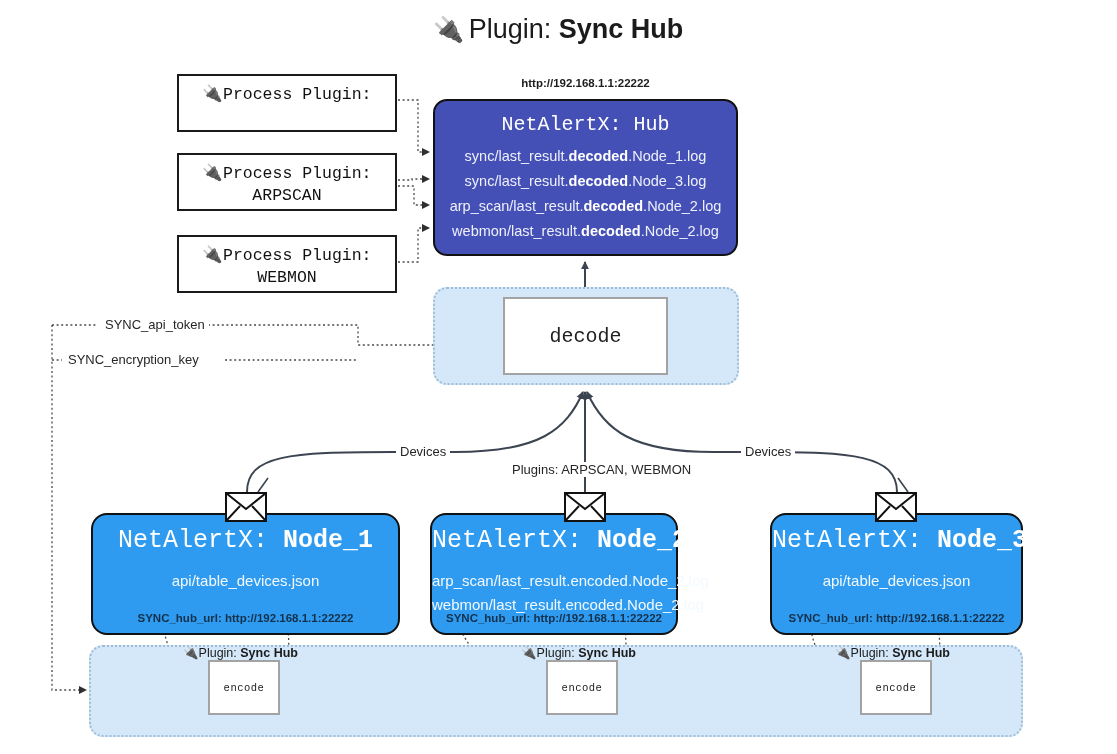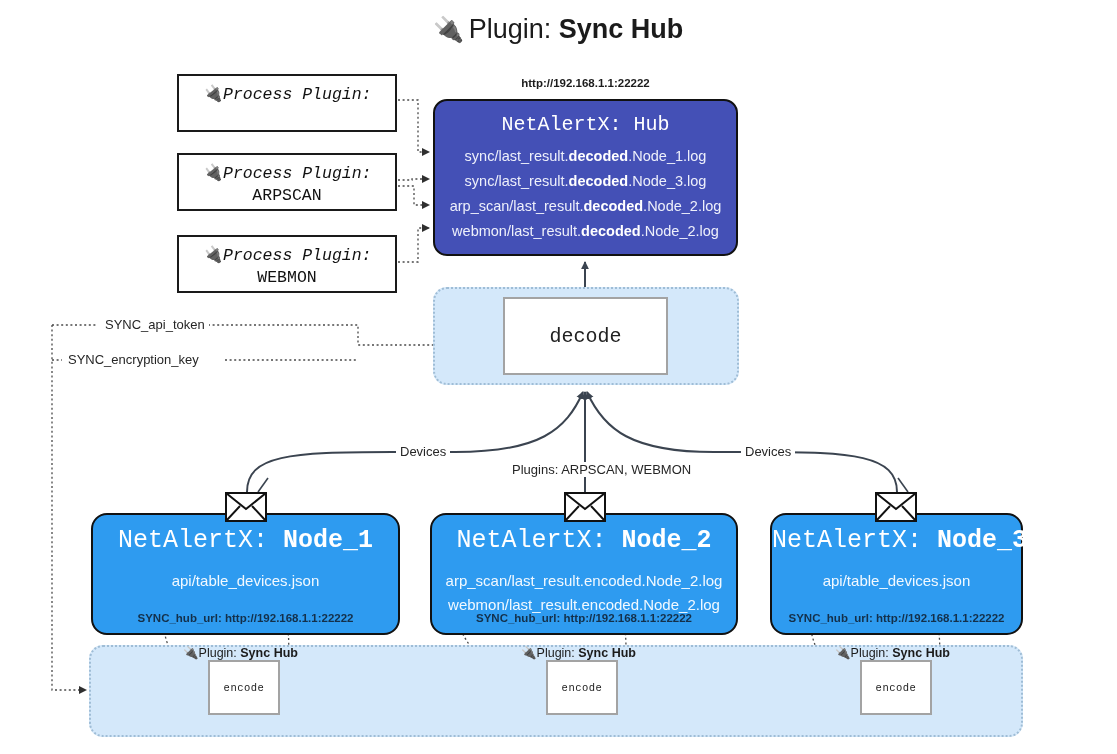"🔌Process Plugin:" .proc-box .l1 { font-style: italic -> none }
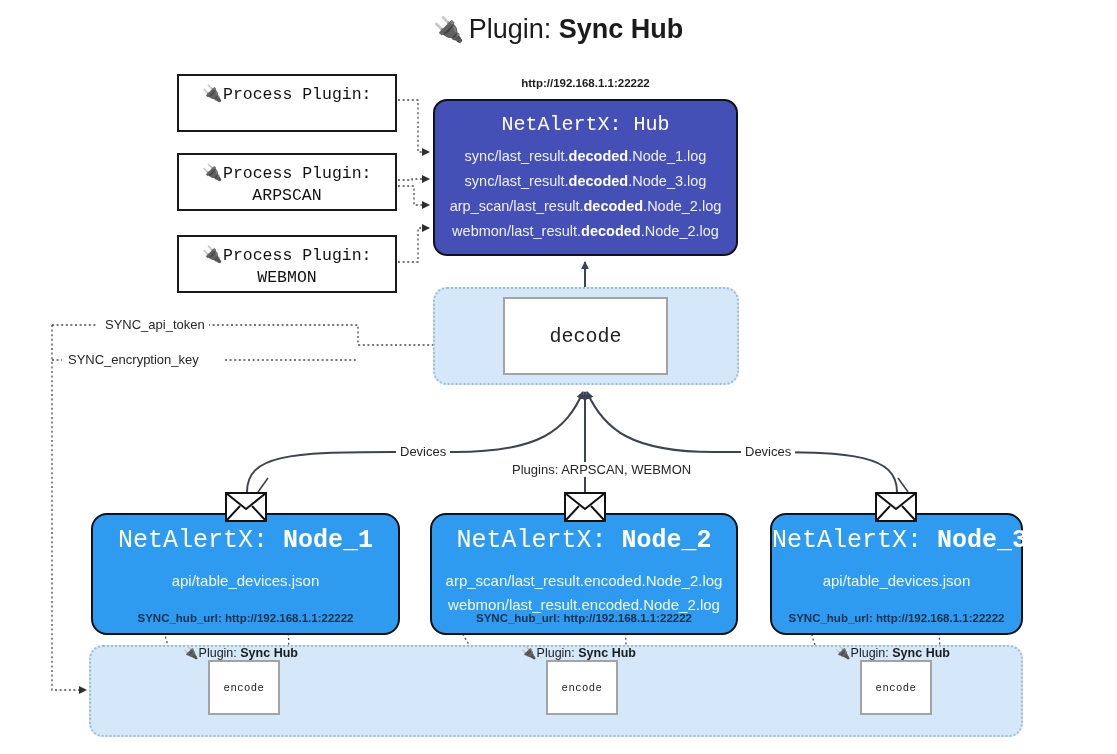"NetAlertX: Node_2" #node-2 { width: 308px -> 248px }
